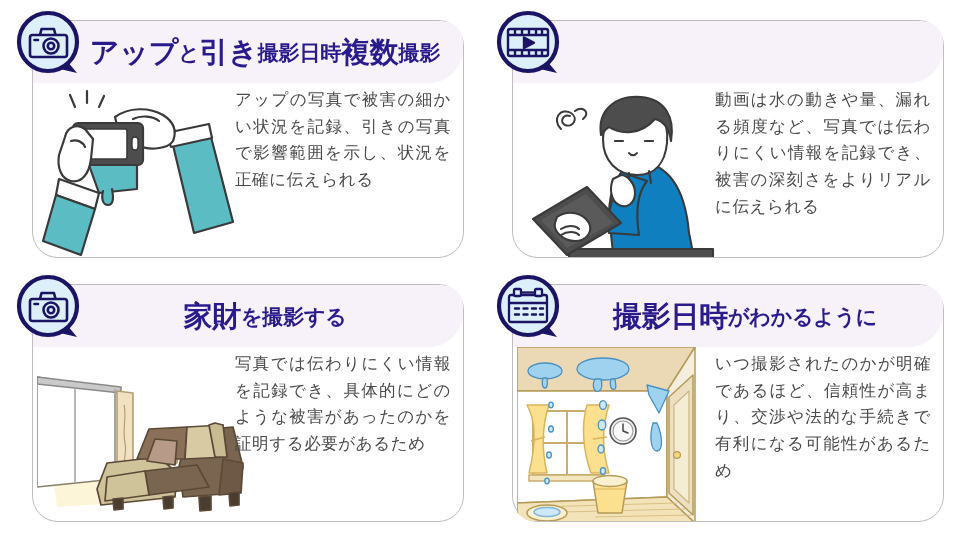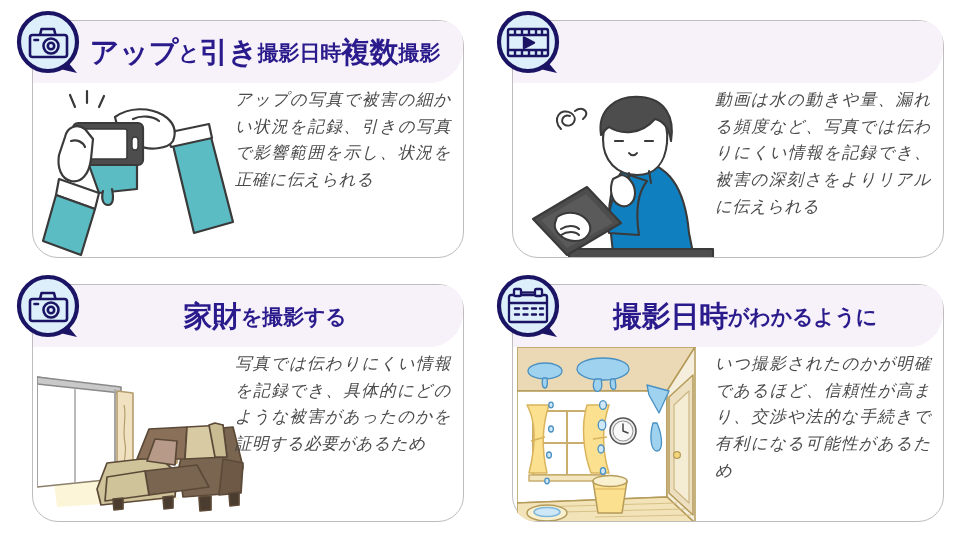"アップの写真で被害の細かい状況を記録、引きの写真で影響範囲を示し、状況を正確に伝" .body-wrap { font-style: italic -> none }
